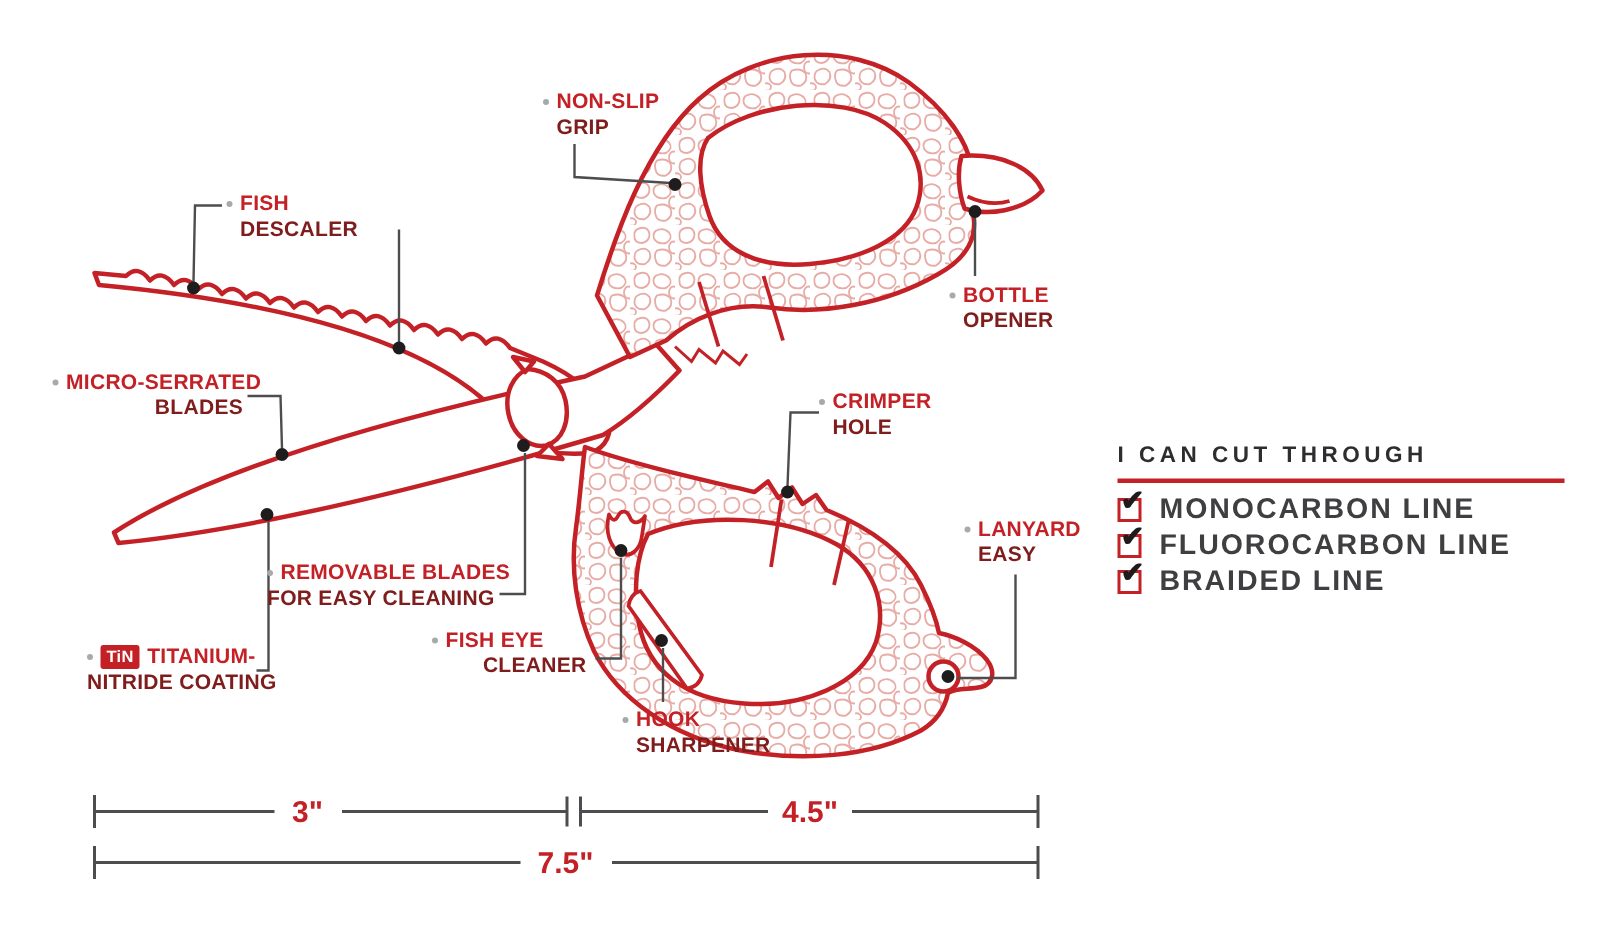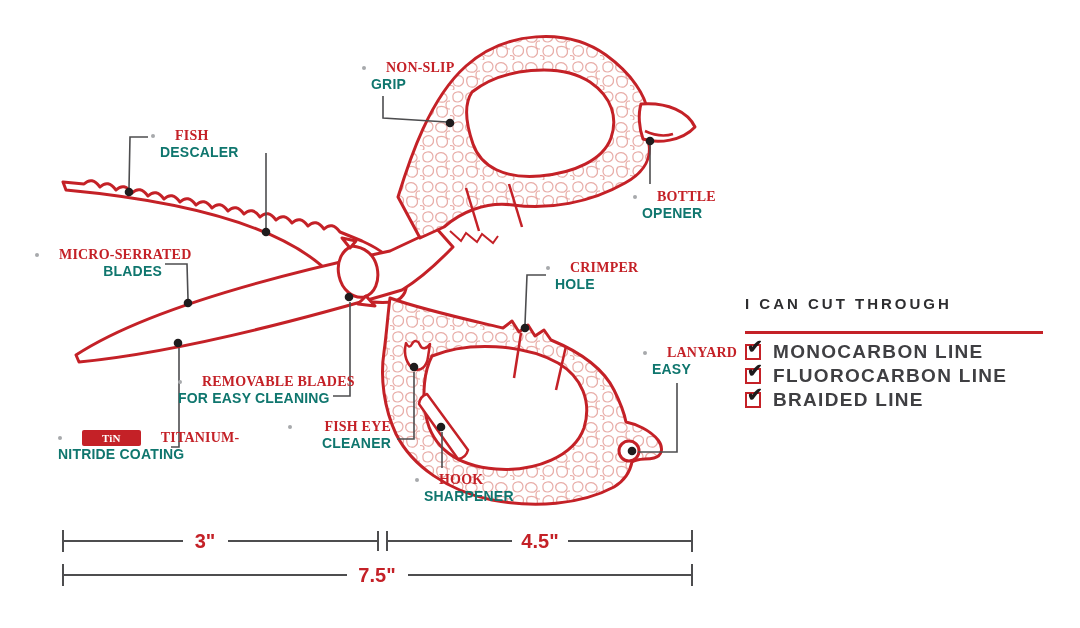"NON-SLIP" .lbl .row { font-family: Liberation Serif, serif -> none; gap: 20px -> 5px }
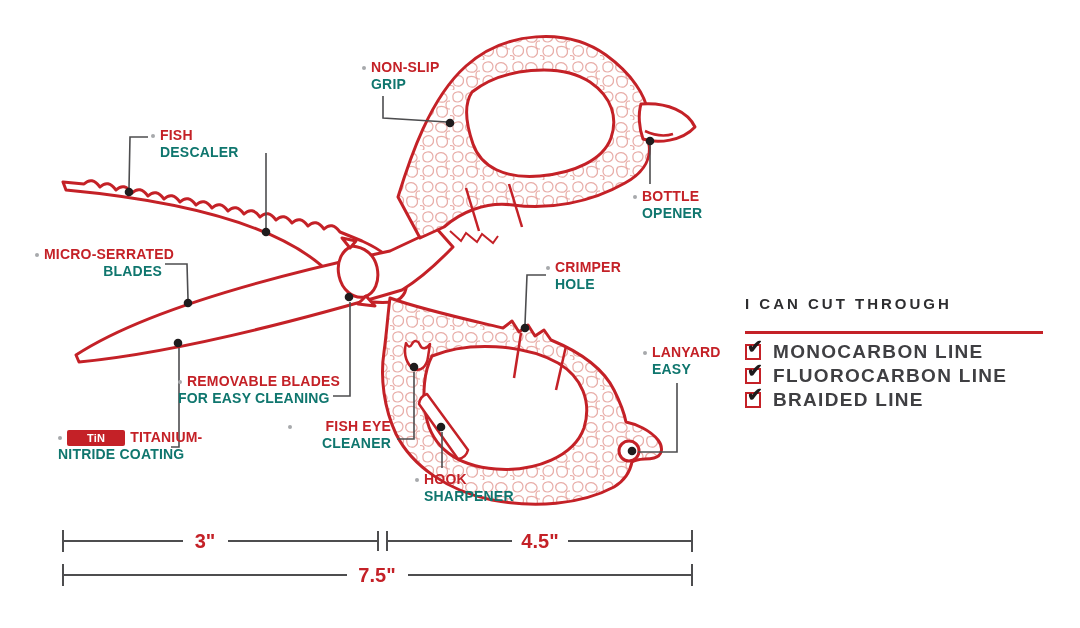"GRIP" .lbl .blk { color: #0f766e -> #7f1d1d }
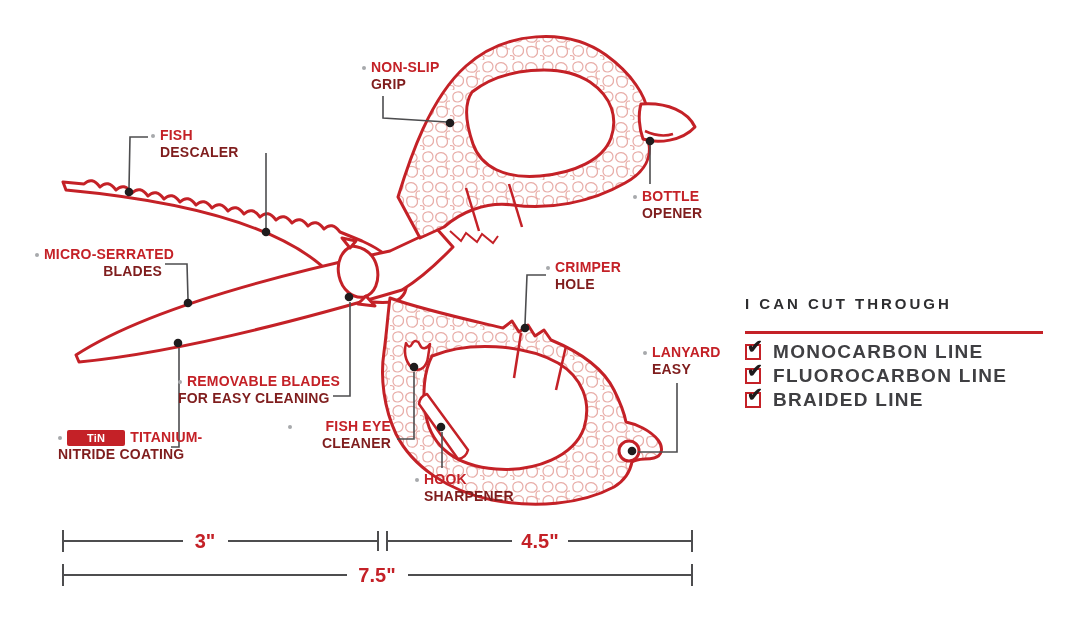"MICRO-SERRATED" .lbl .row.ra { justify-content: space-between -> flex-start }
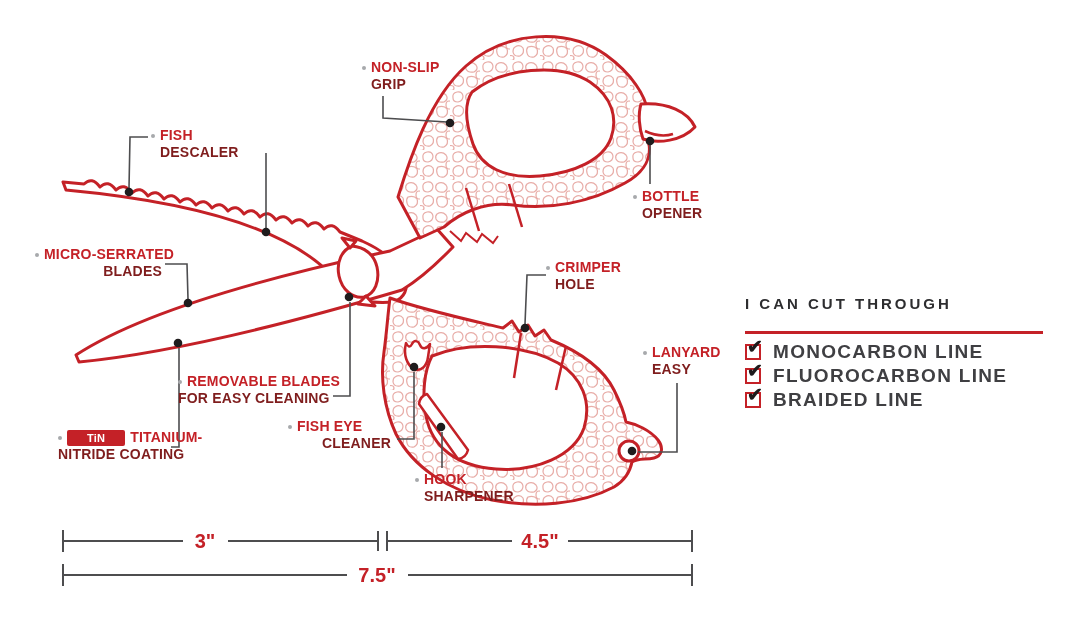"I CAN CUT THROUGH" .sb-title { padding-bottom: 19px -> 7px }
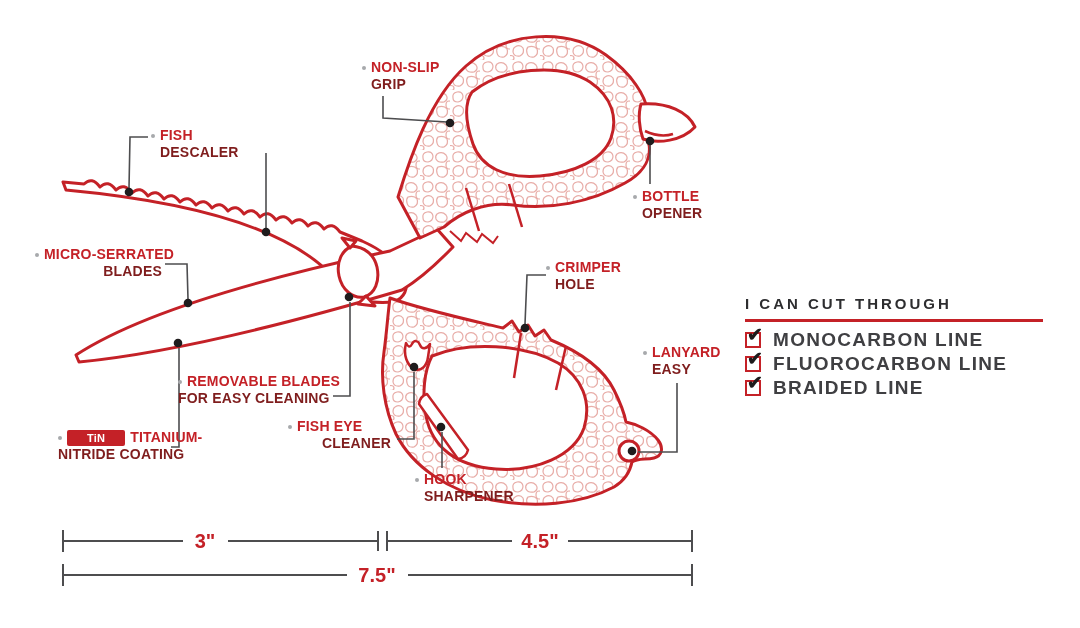"TiN" .badge { padding: 1px 20px -> 1px 4px }
